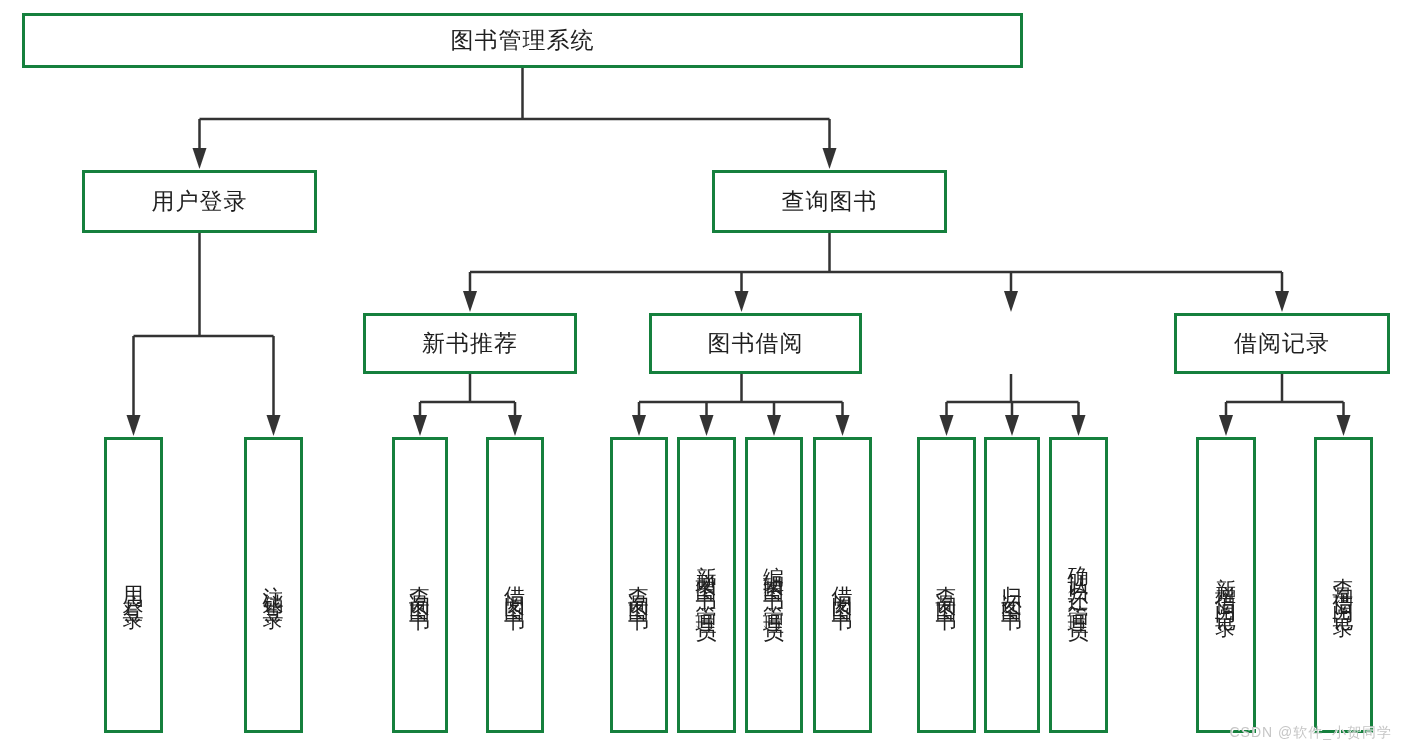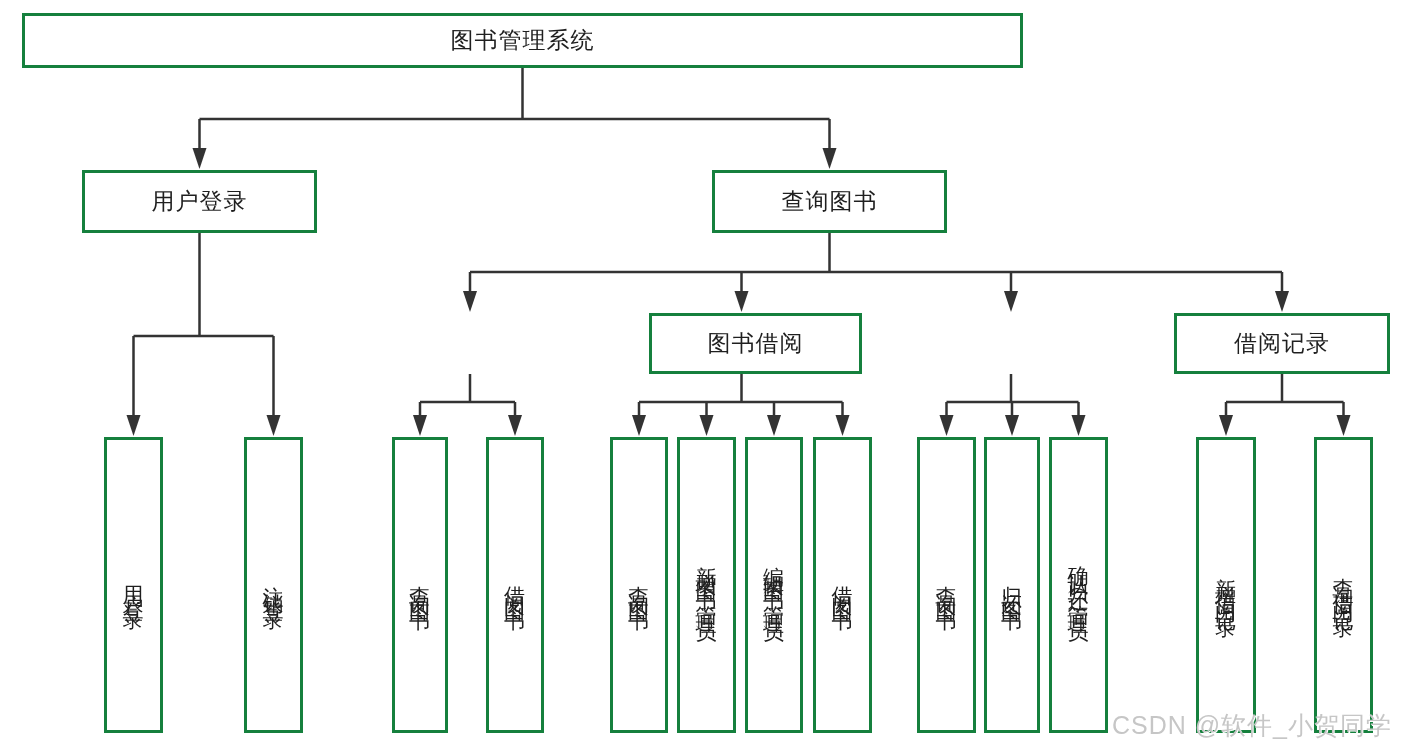"新书推荐" div.node { html: none -> <div> <span>新书推荐</span> </div> }
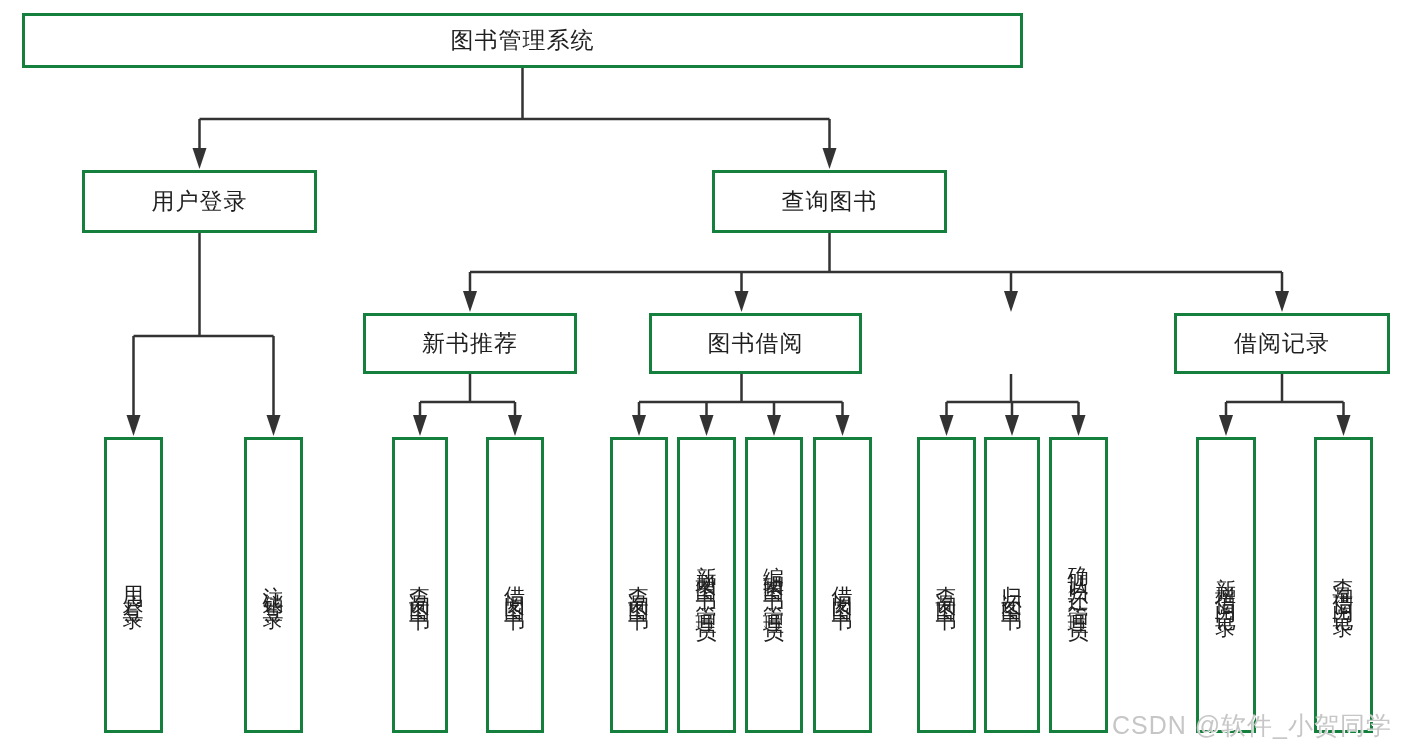"CSDN @软件_小贺同学" #watermark { font-size: 25px -> 14px }
